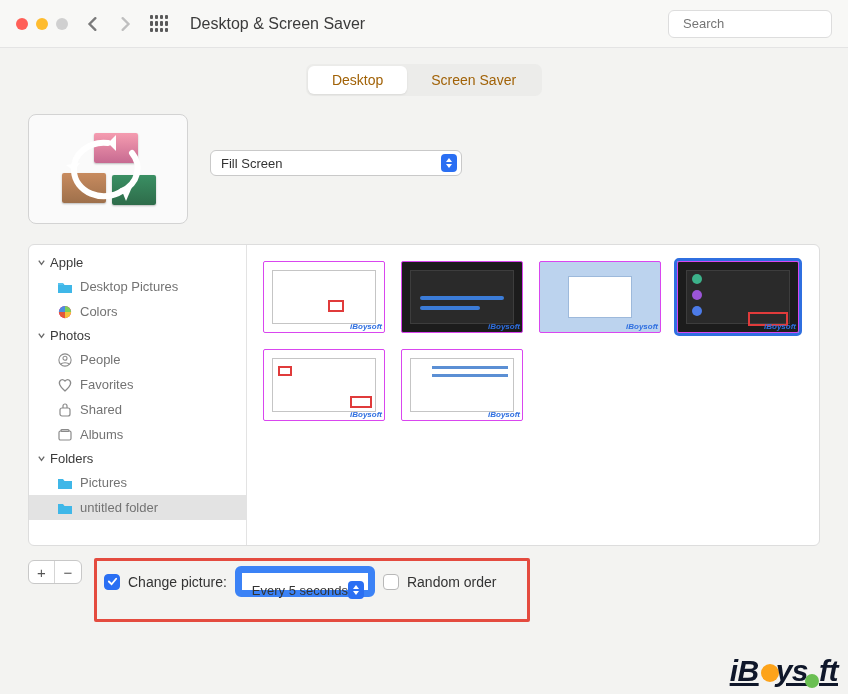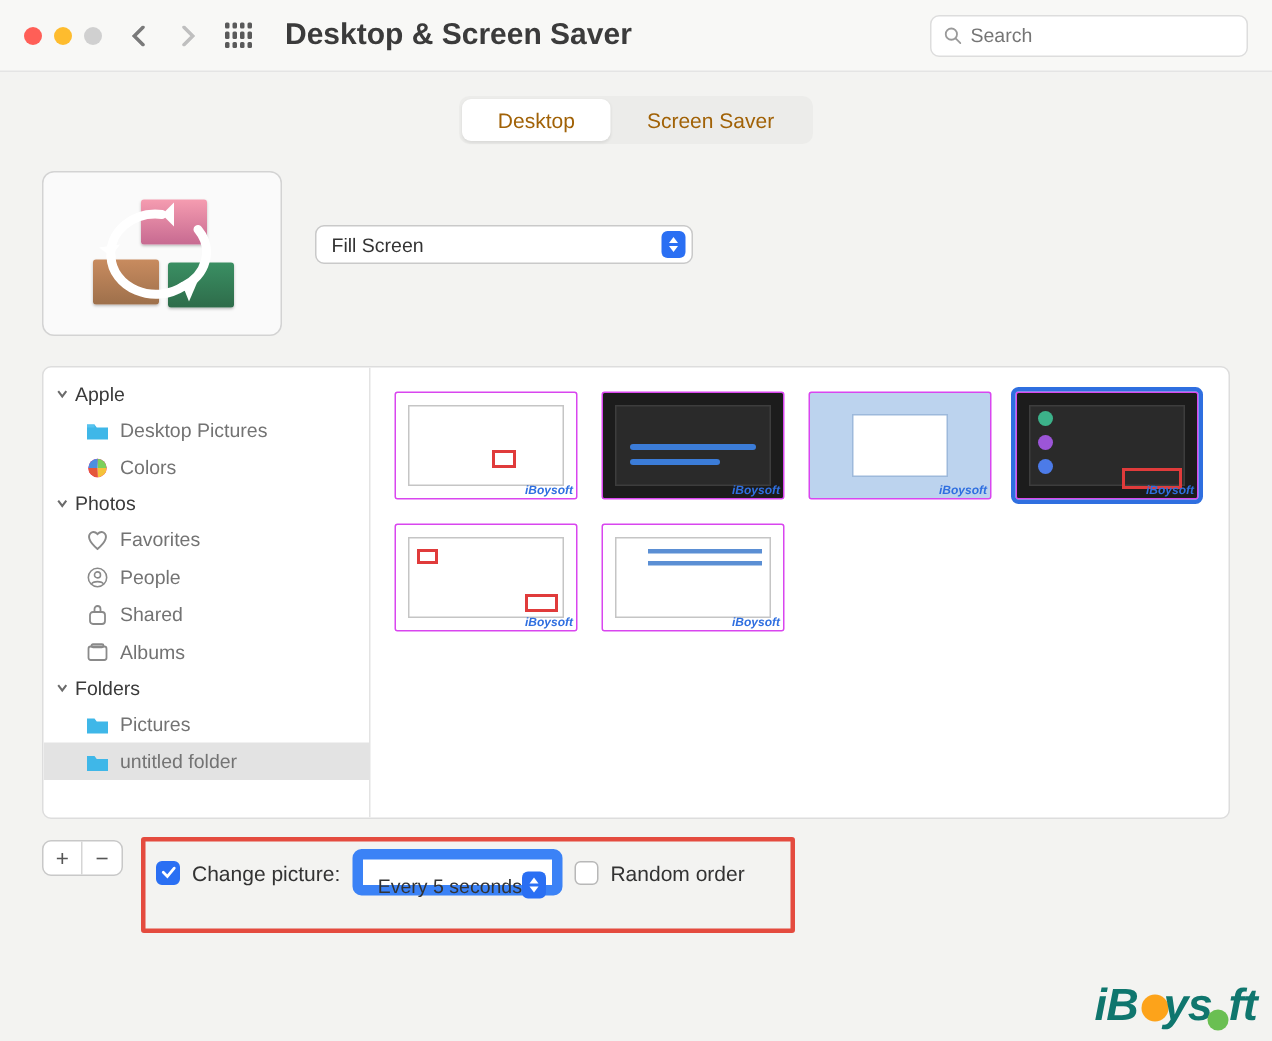"Desktop & Screen Saver" .title { font-size: 20px -> 16px; font-weight: 700 -> 400 }
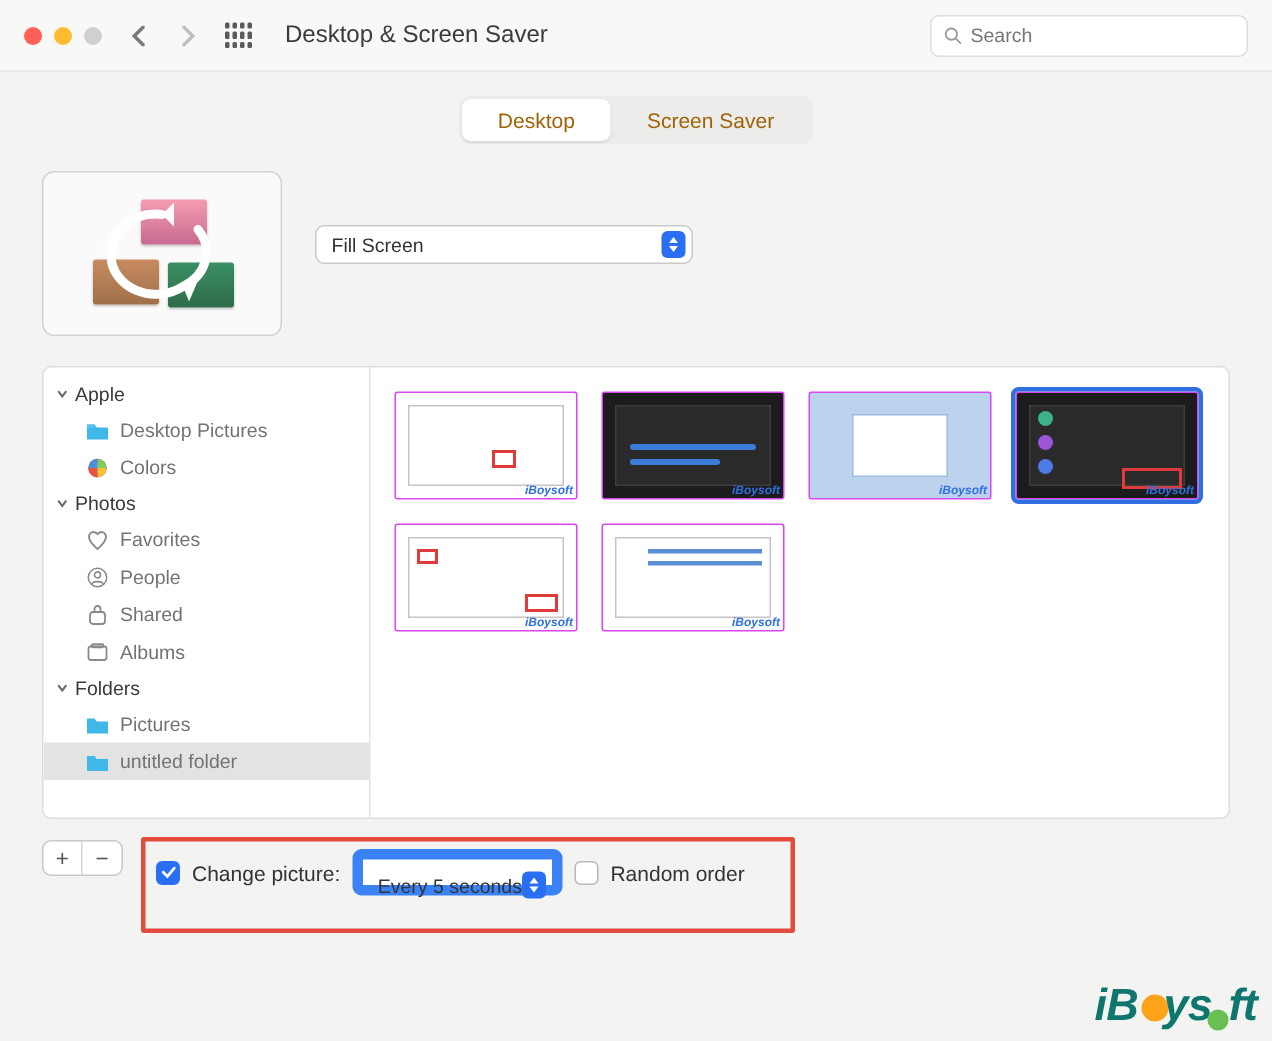"Search" .searchwrap { width: 212px -> 164px }
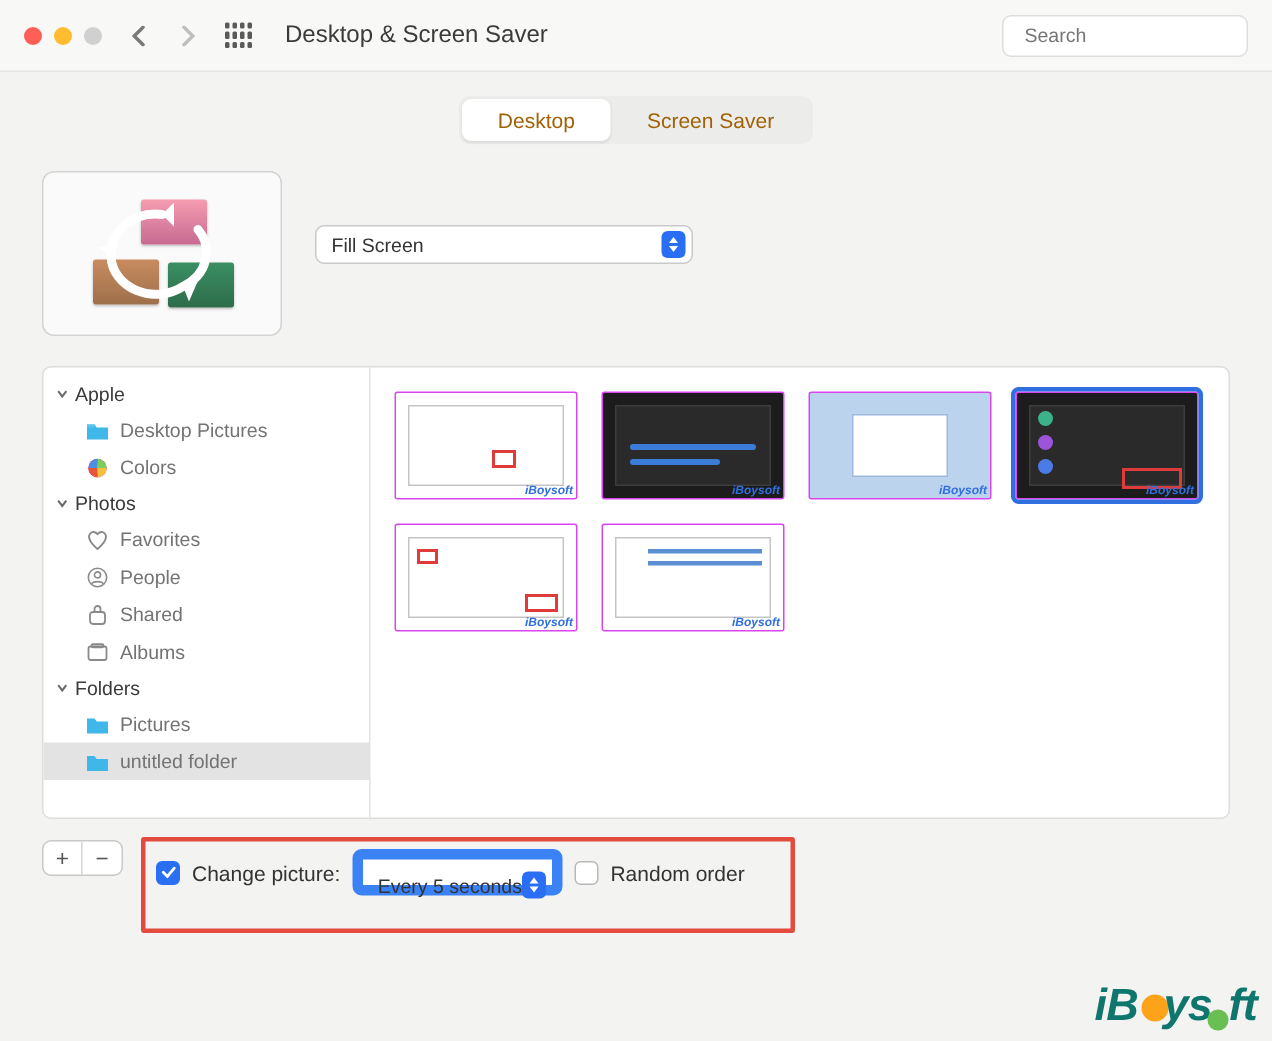"Favorites" div.sideitem { order: before "People" -> after "People" }
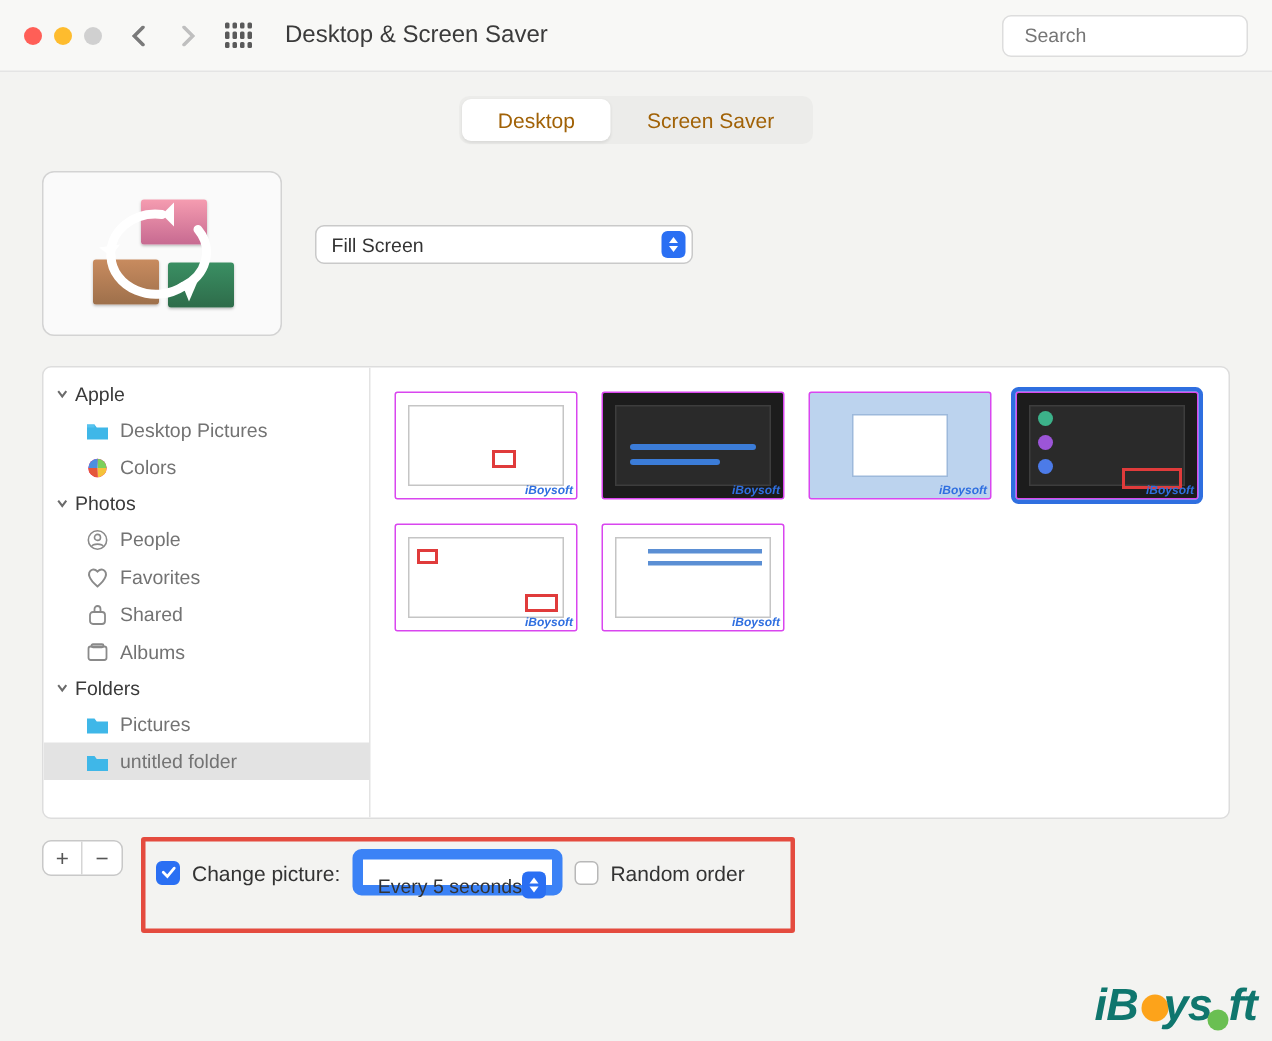"iB ys ft" .watermark { color: #0f766e -> #0f172a; text-decoration: none -> underline }
